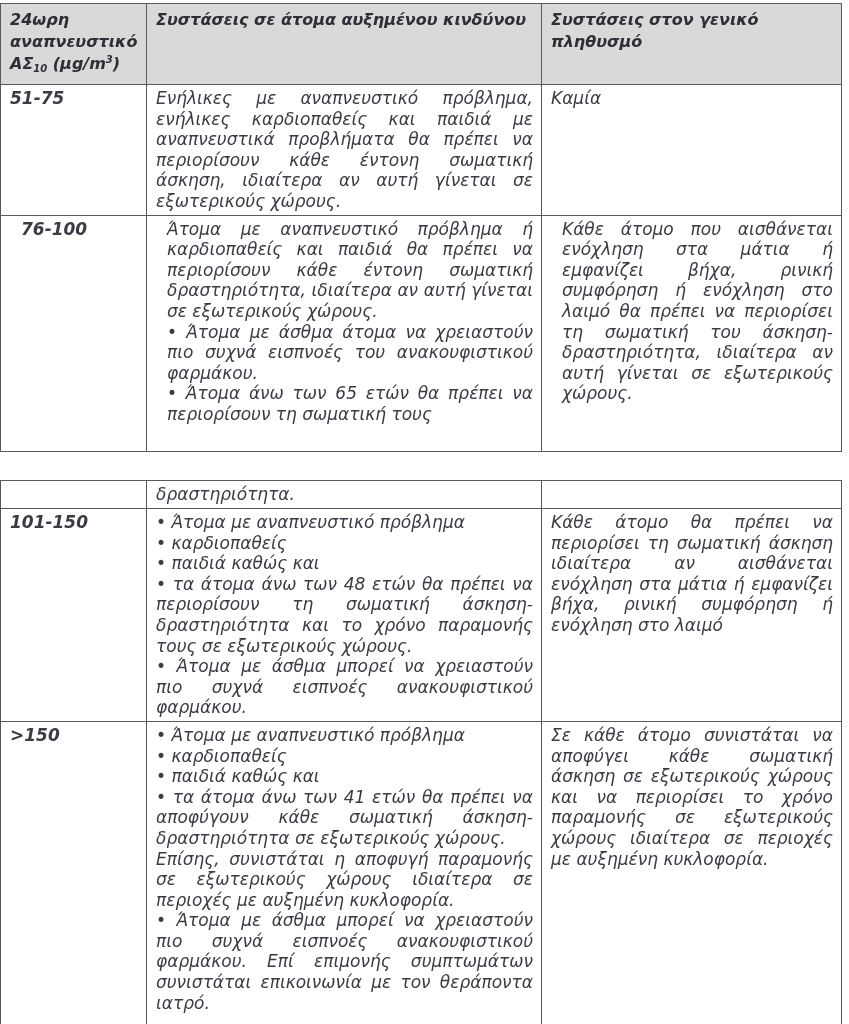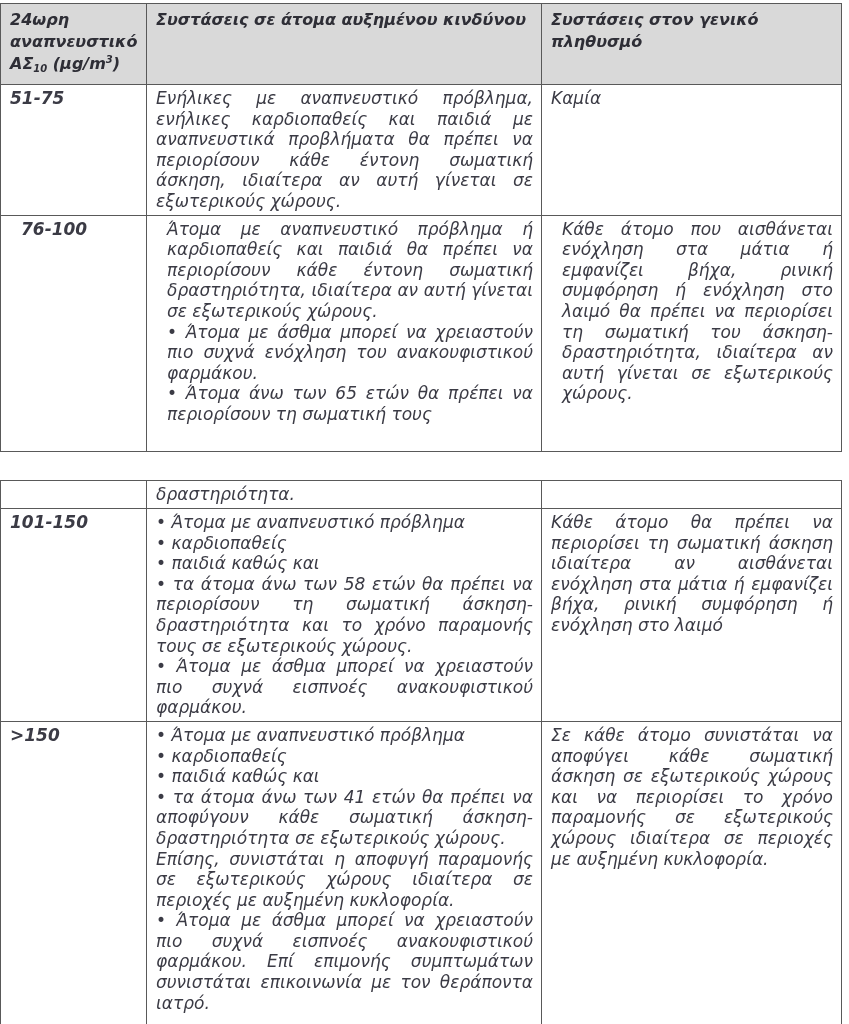"Άτομα με άσθμα μπορεί να χρειαστούν πιο συχνά ενόχληση" p.para { text: μπορεί να χρειαστούν πιο συχνά ενόχληση -> άτομα να χρειαστούν πιο συχνά εισπνοές }
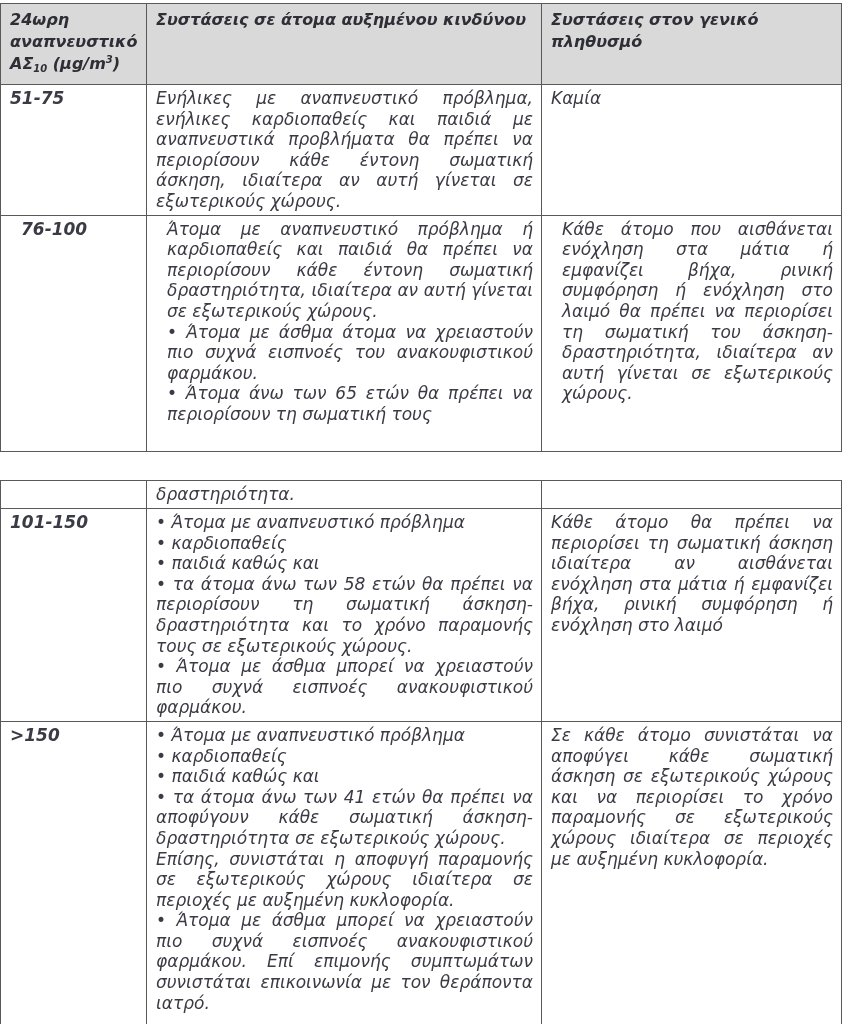"τα άτομα άνω των 58" p.para { text: 58 -> 48 }
